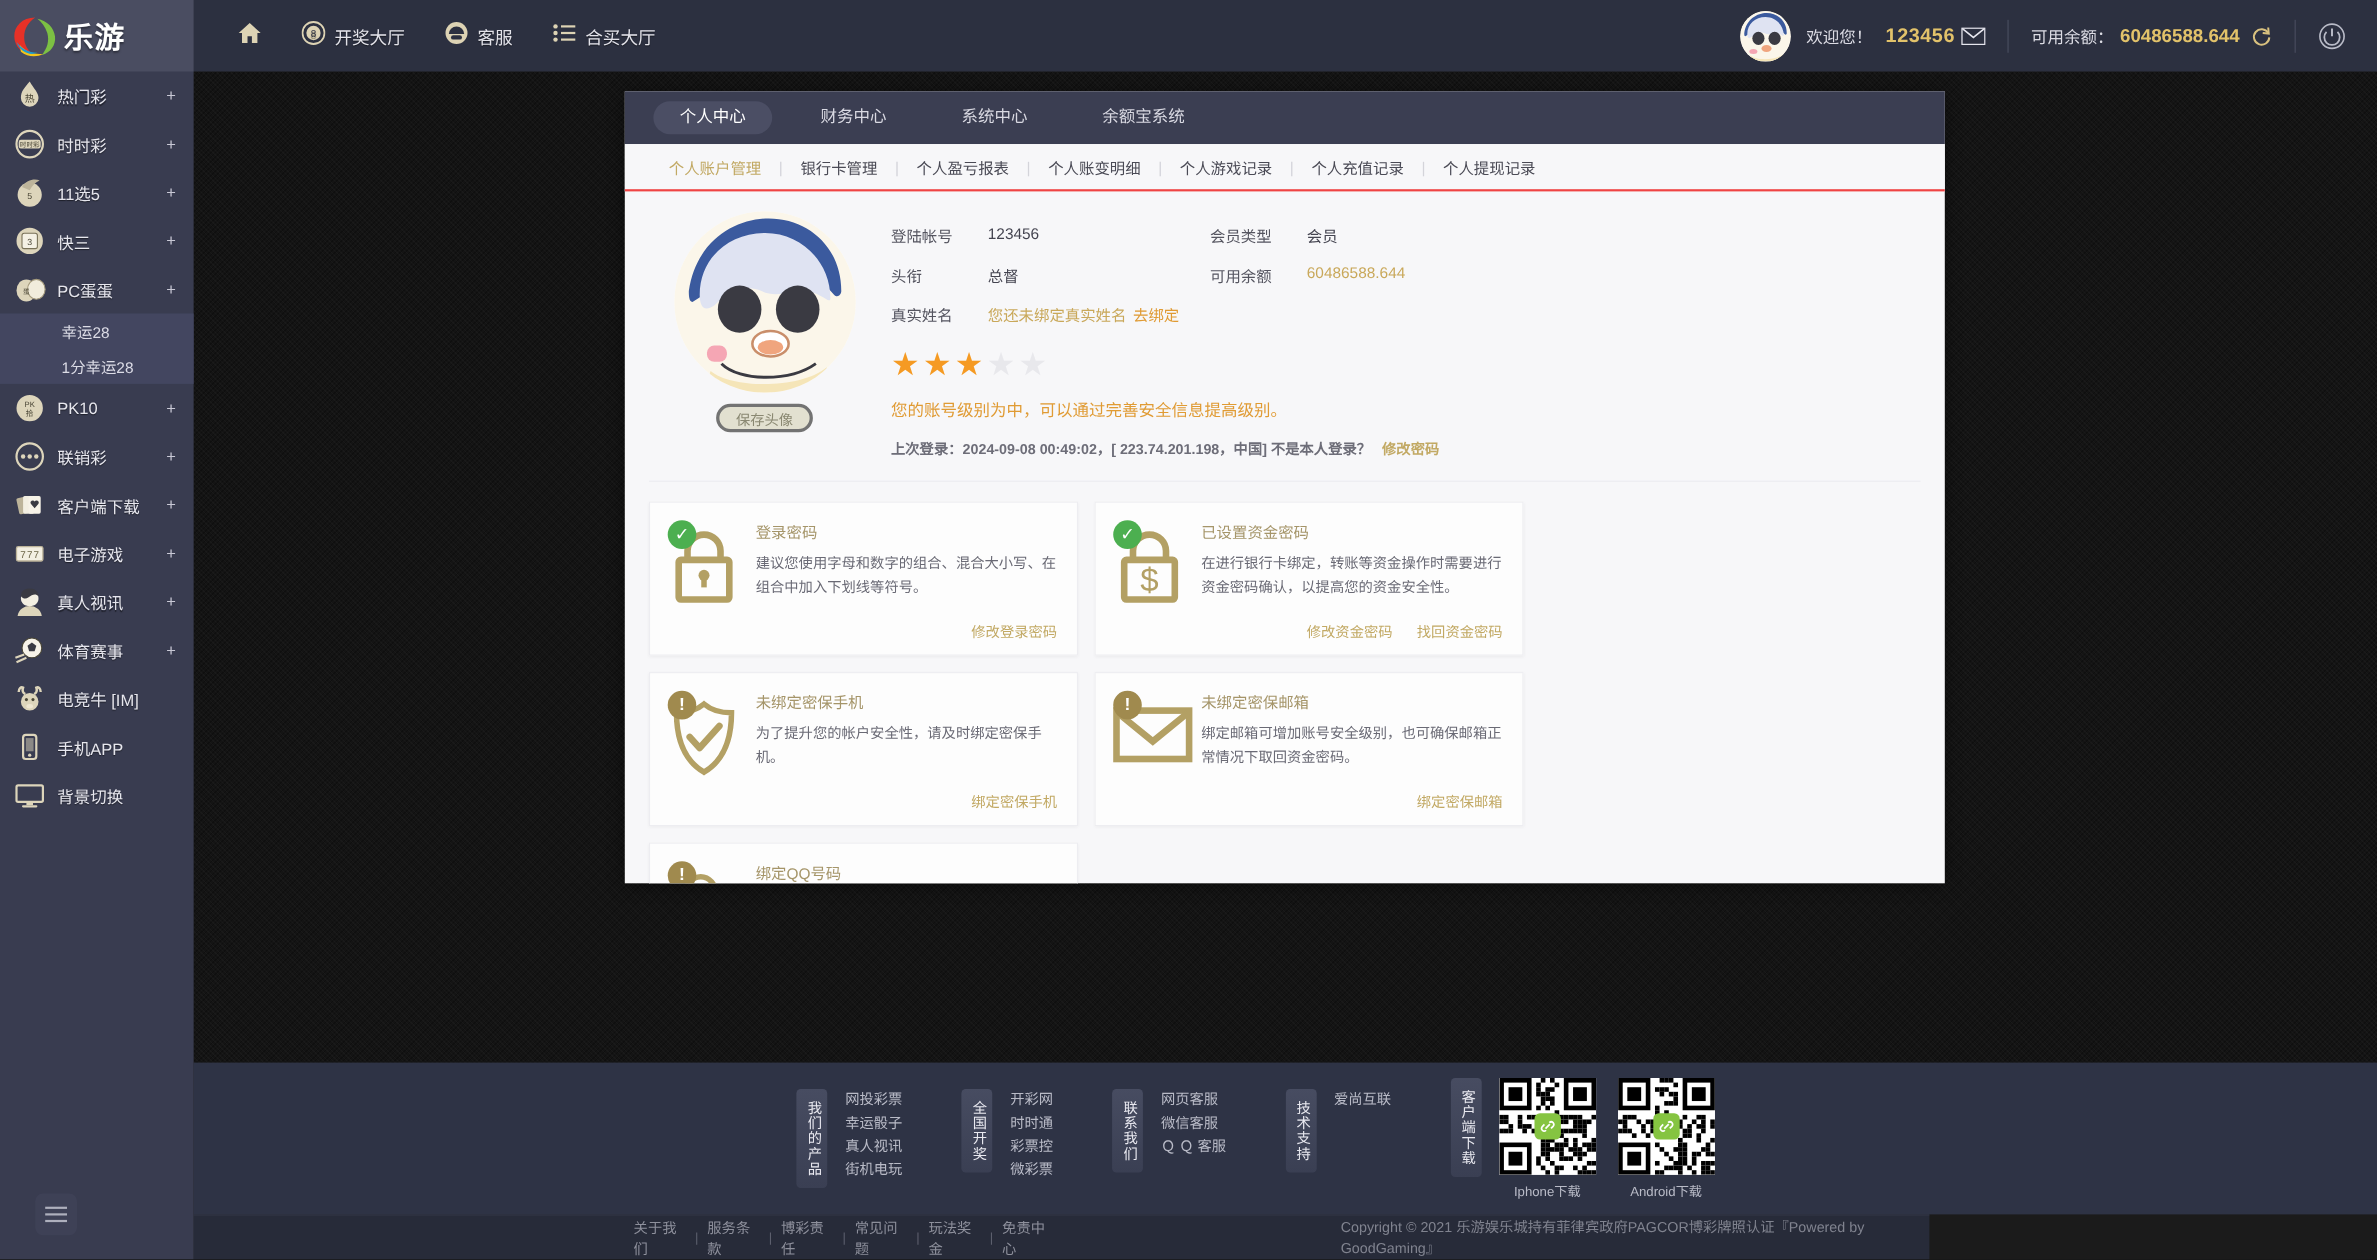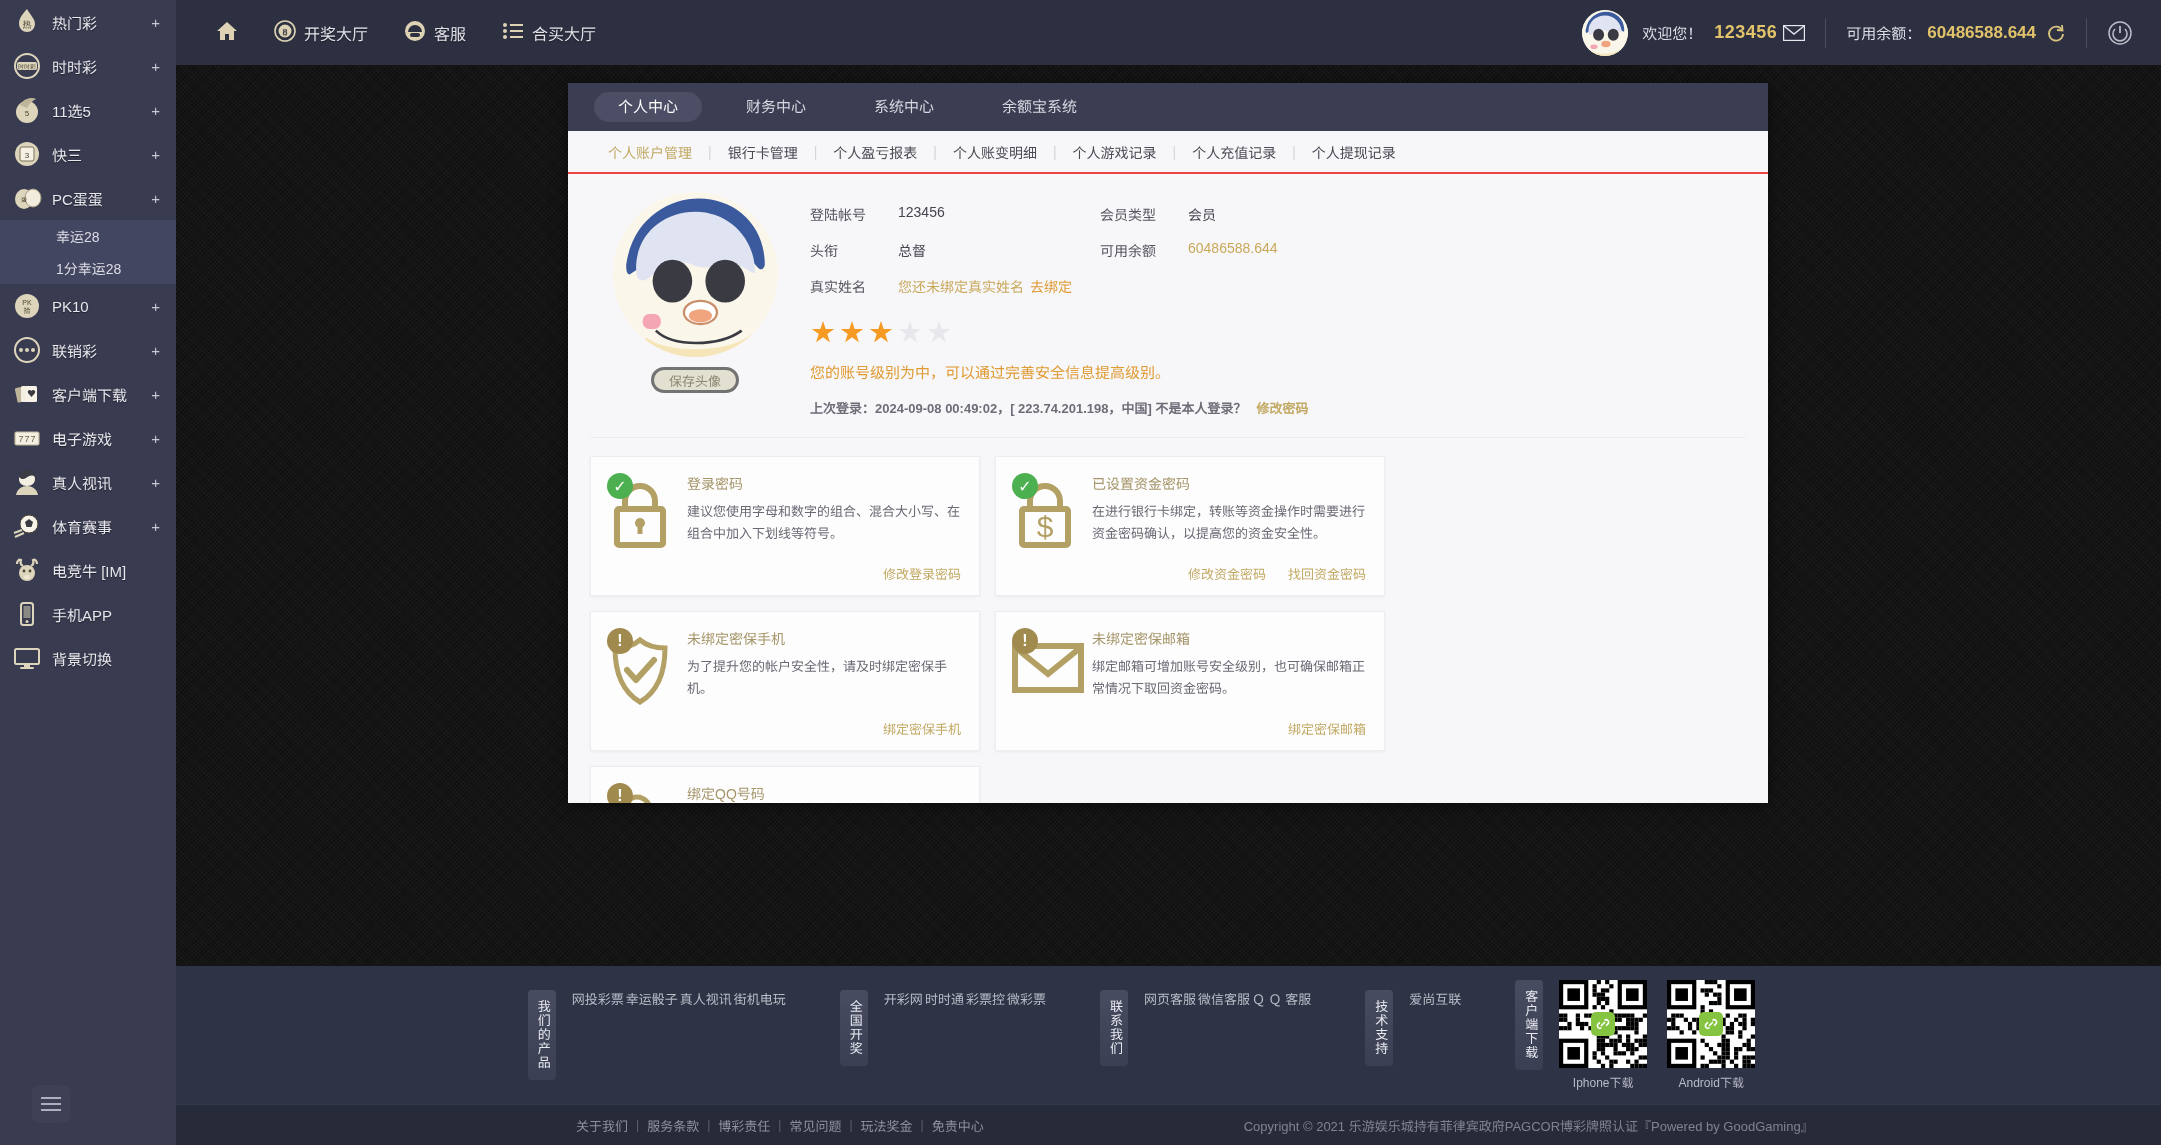"乐游" div { html: none -> <div> <div> <svg> <path></path> <path></path> <path></path> <path></path> </svg> </div> <div>乐游</div> </div> }
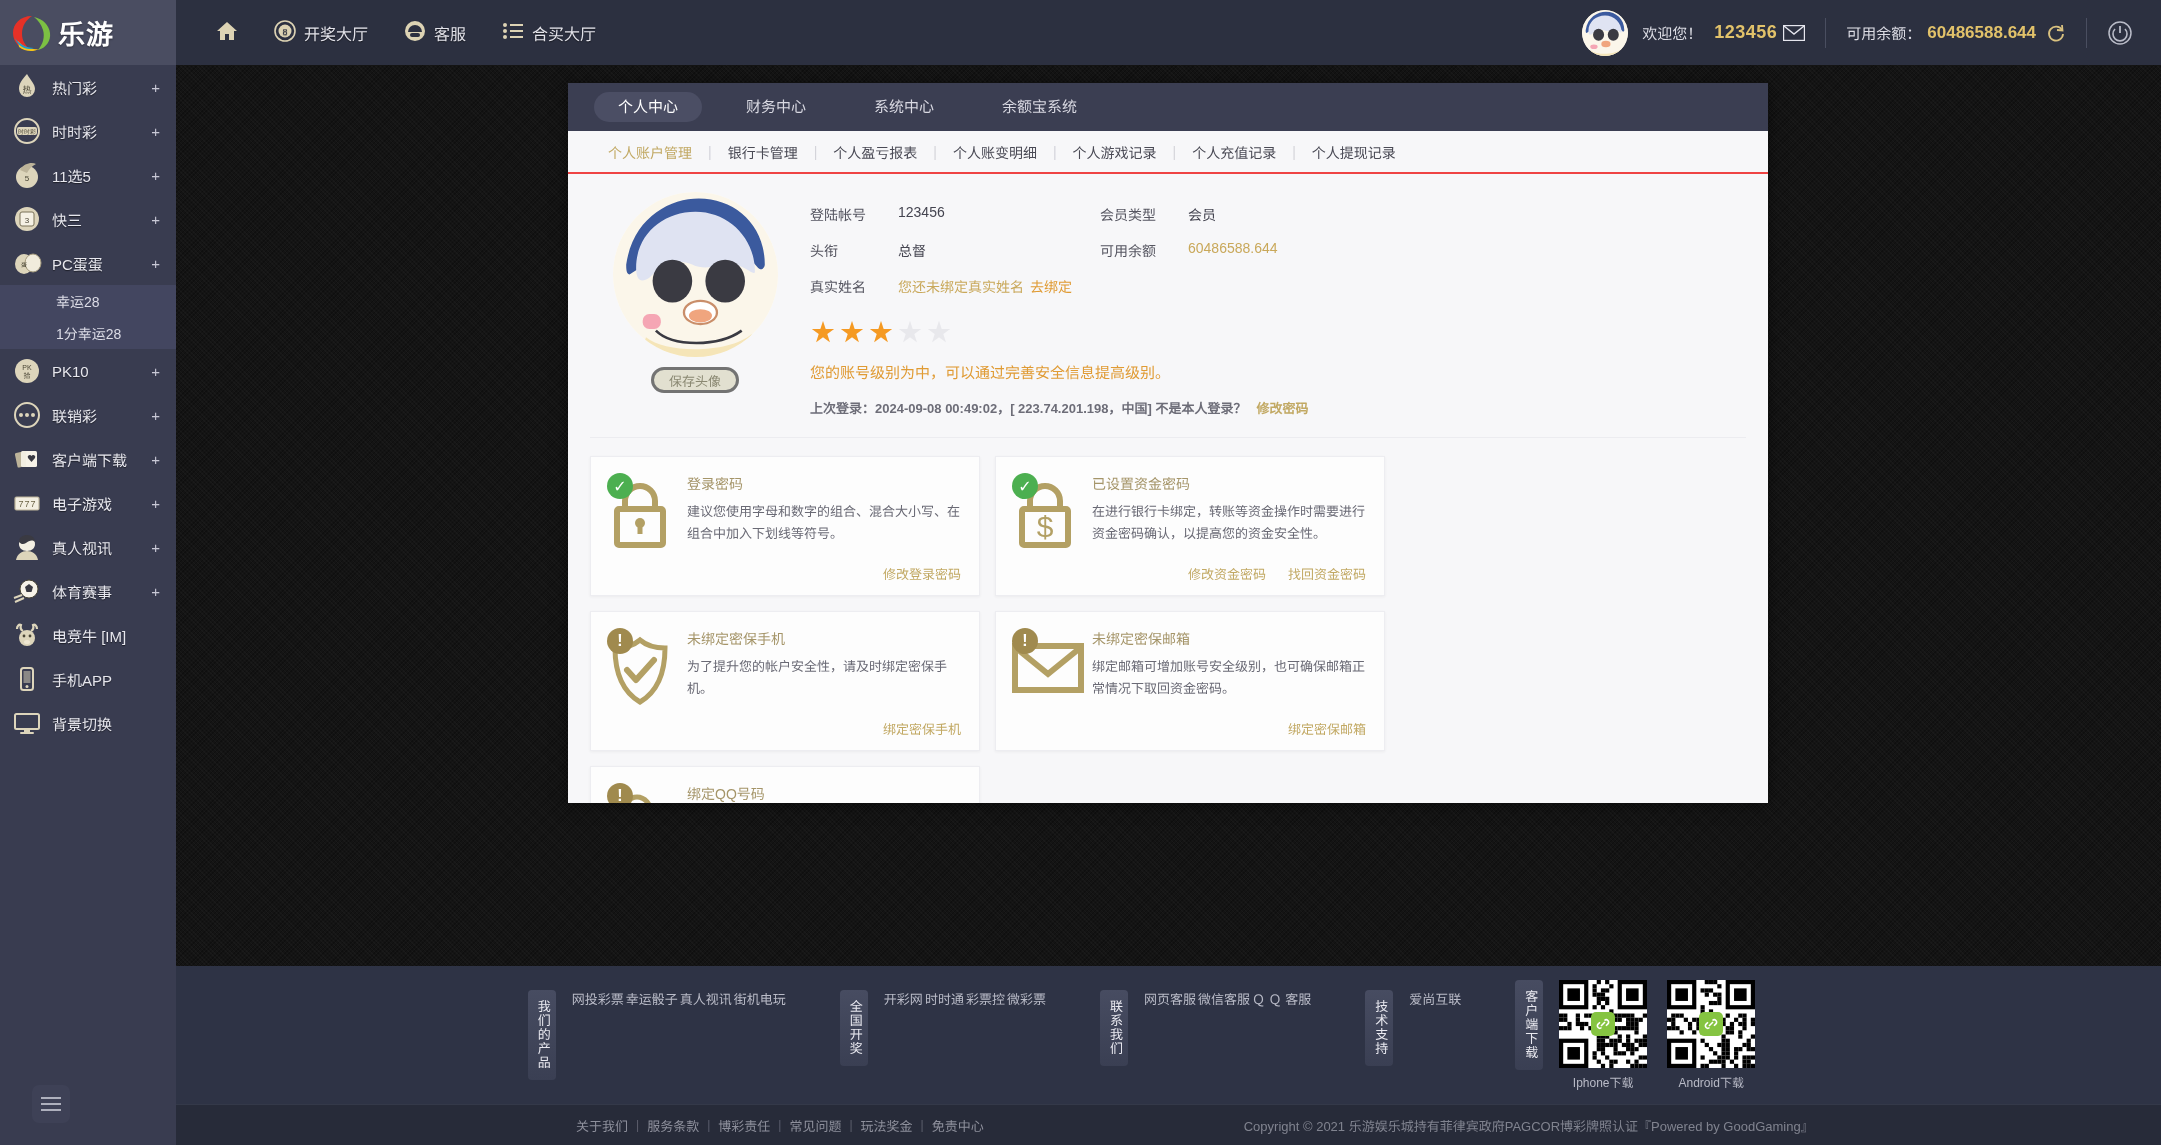"网投彩票" .flinks { flex-direction: row -> column }
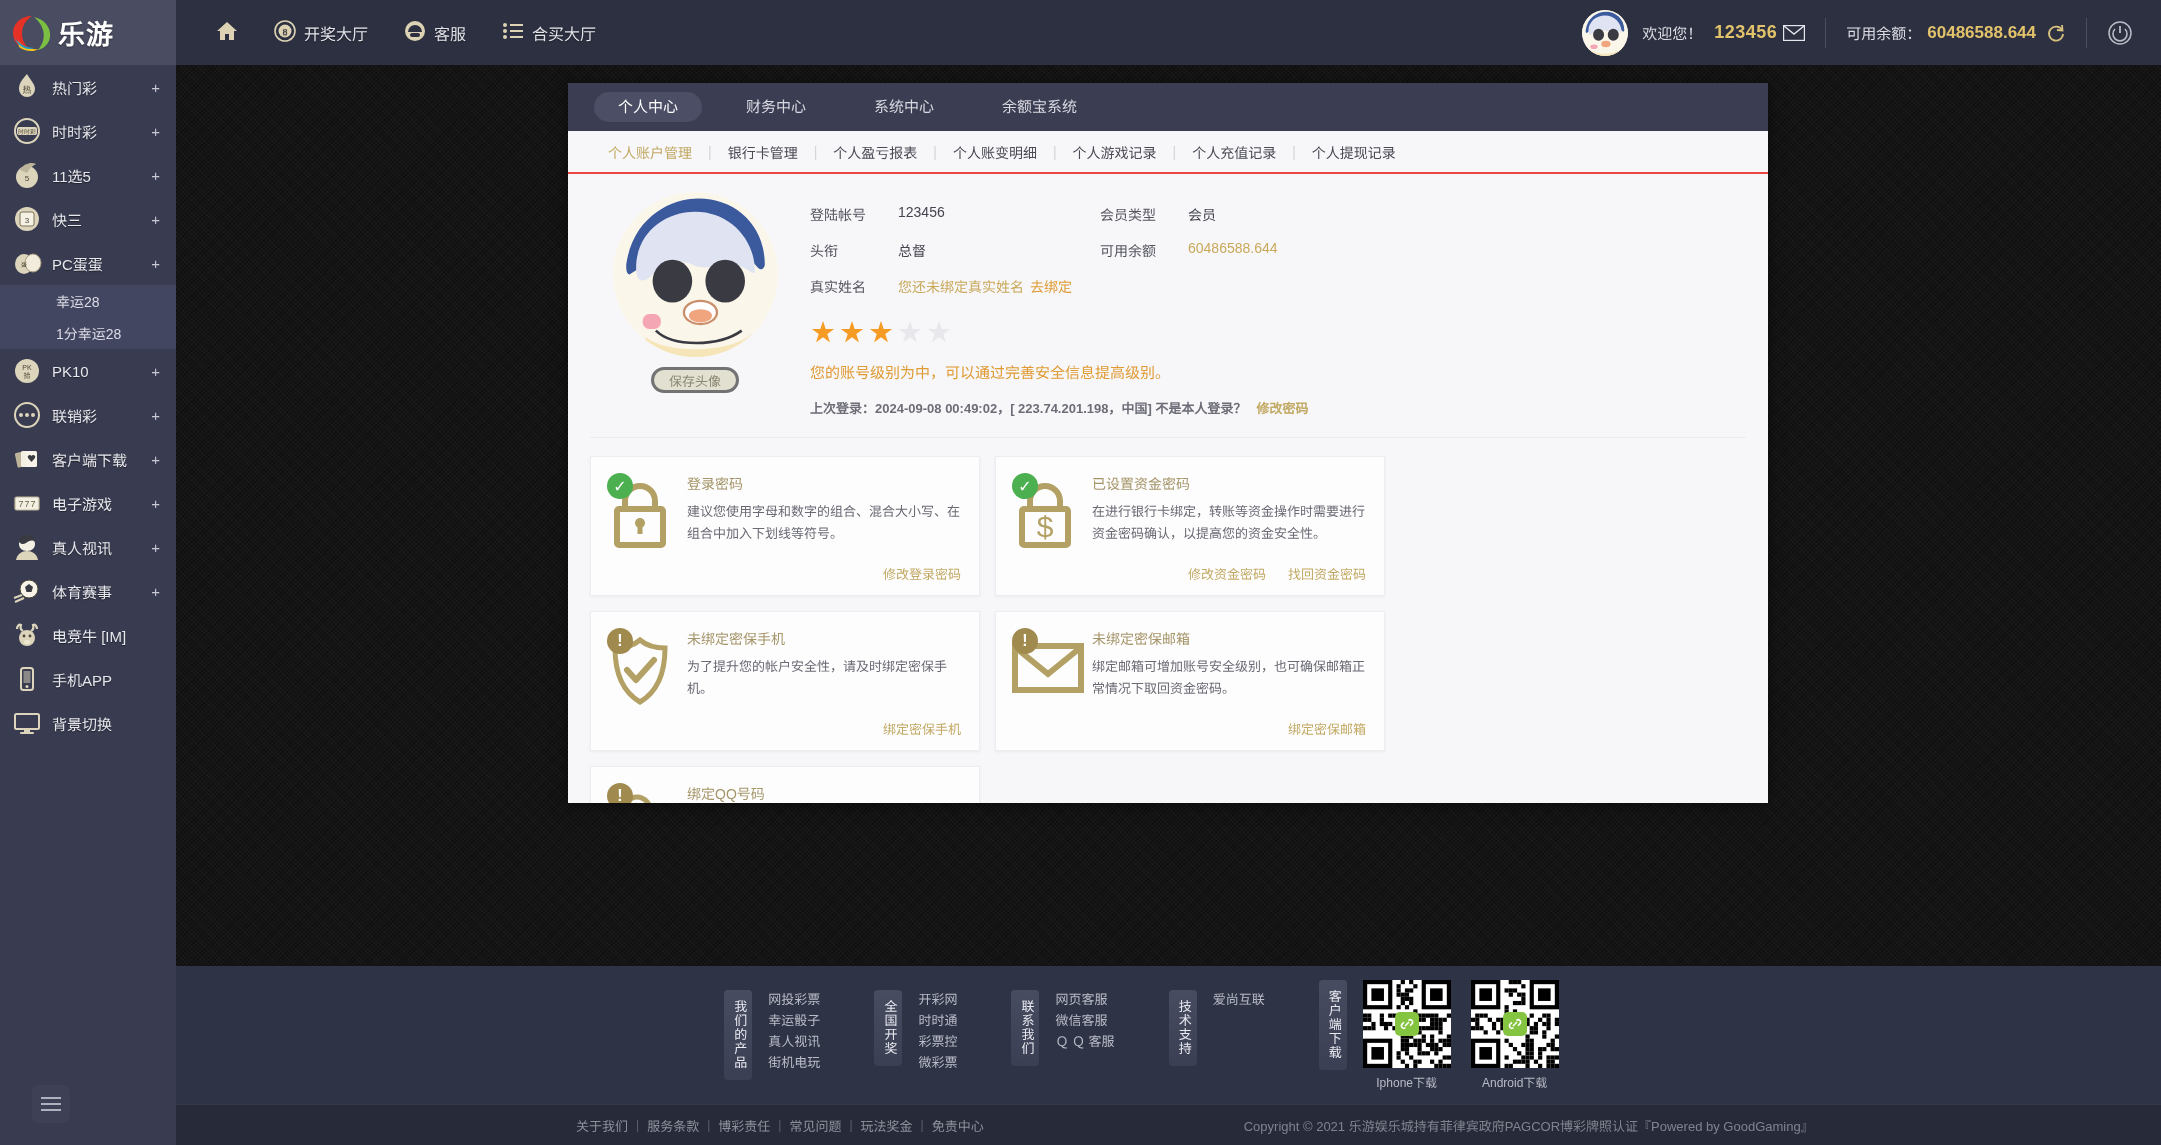"关于我们" #bottombar { align-items: center -> none; width: 1985px -> 1578px }
